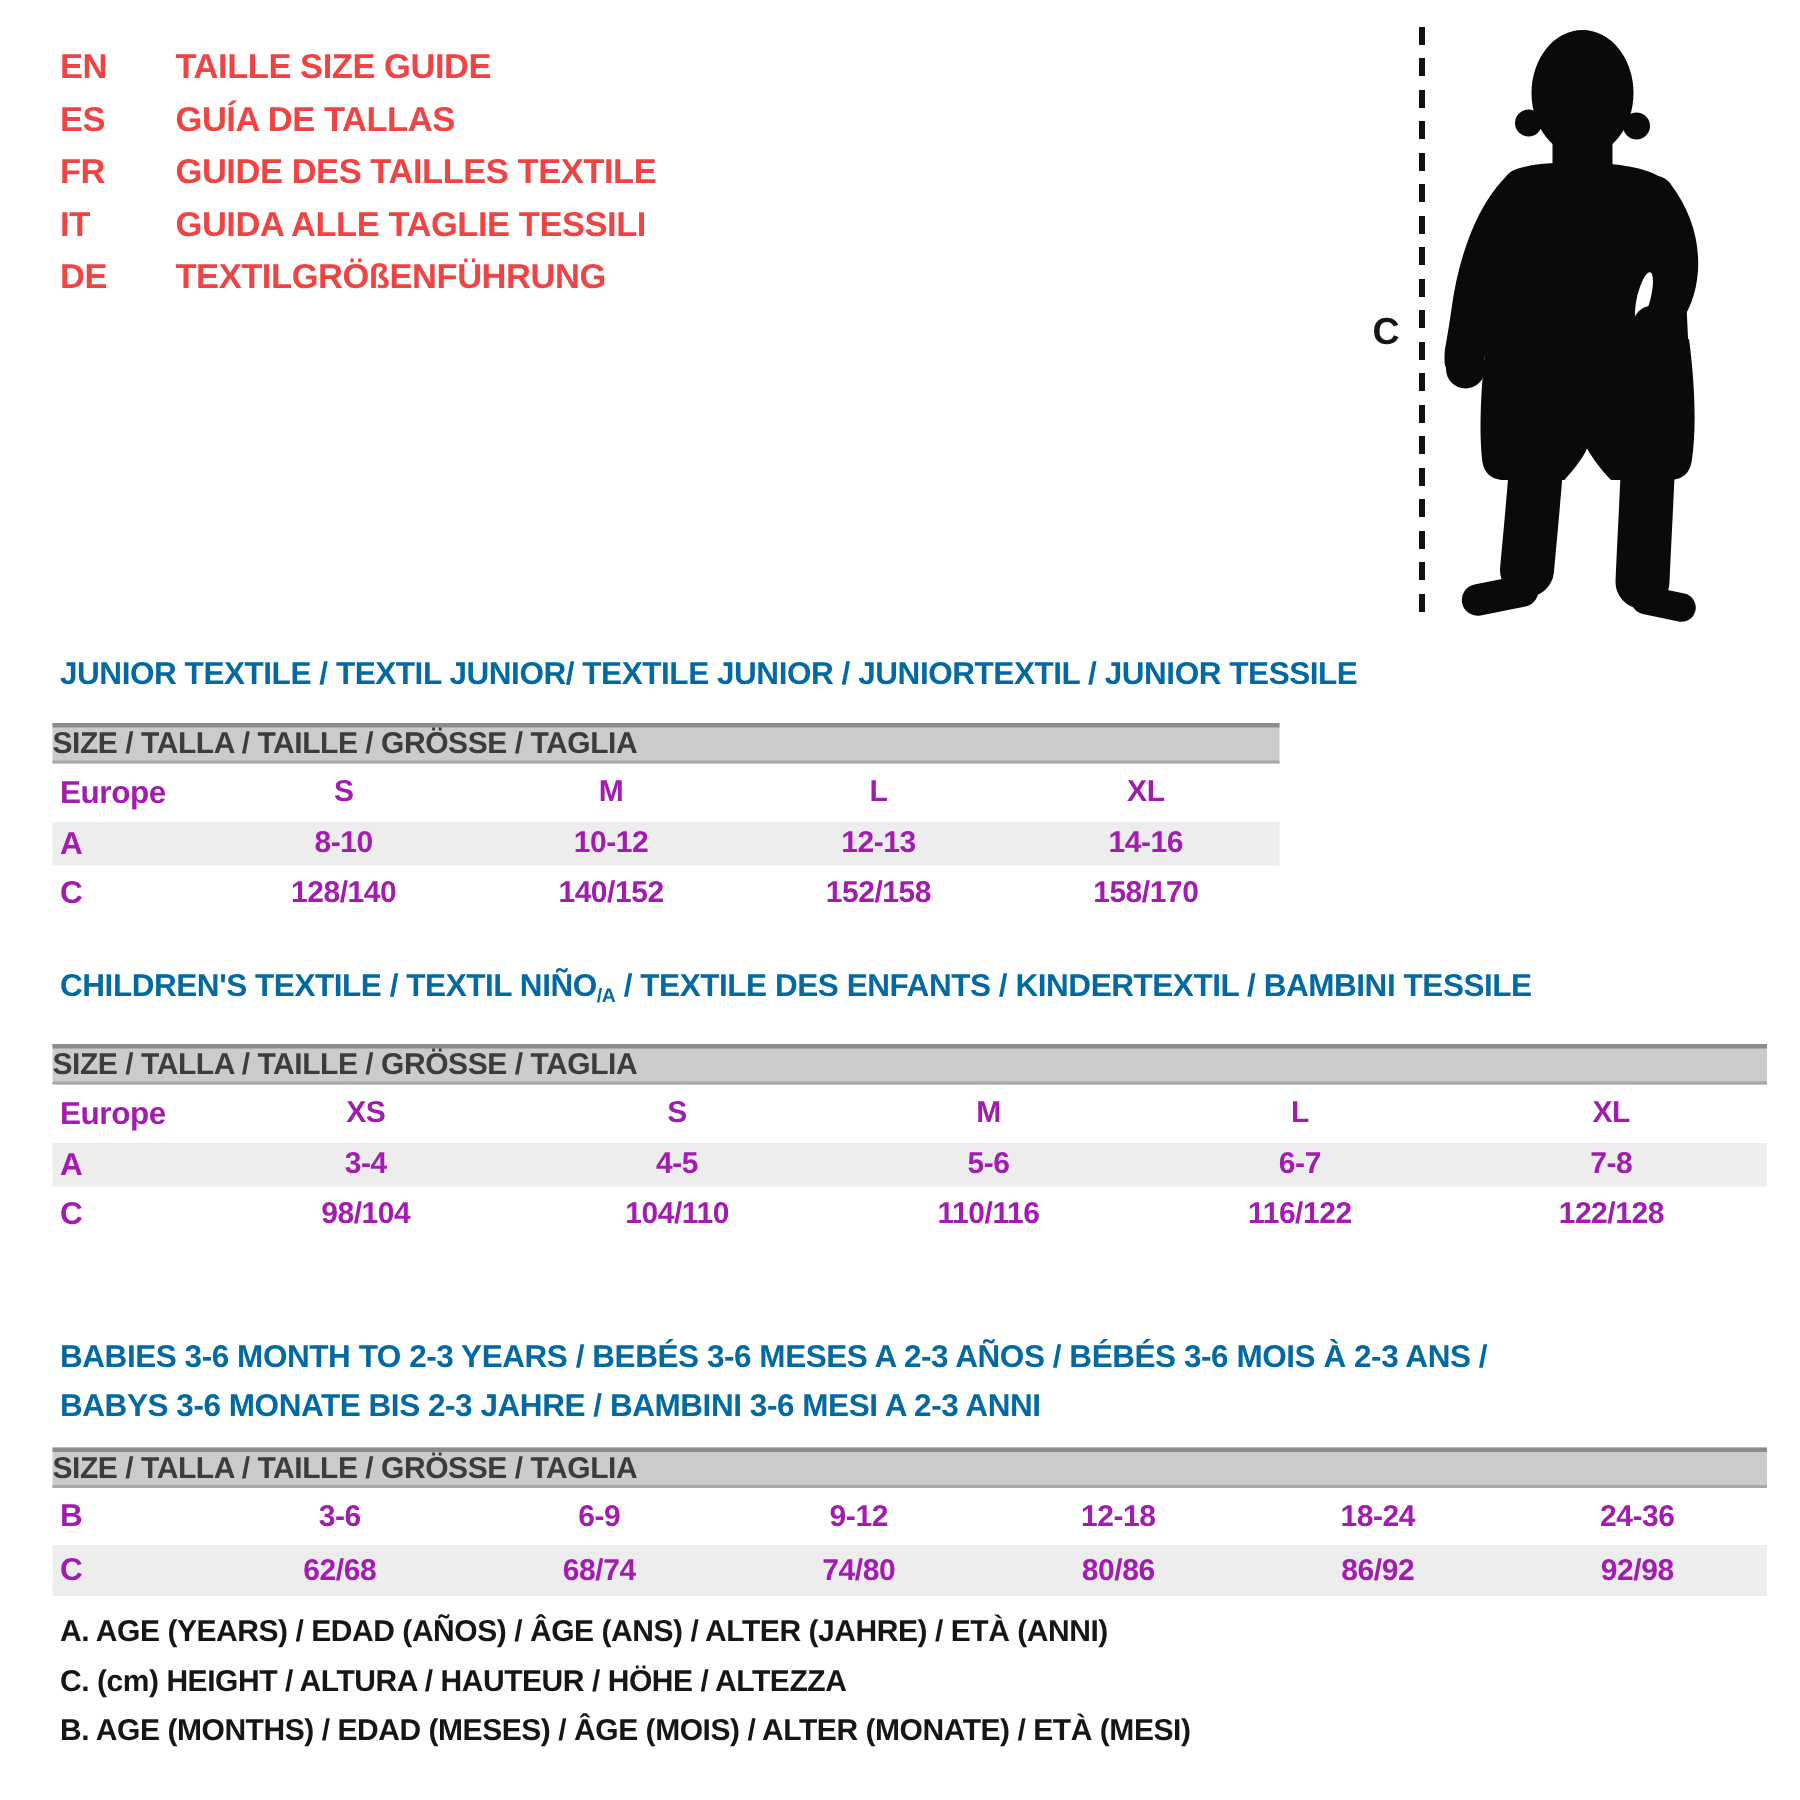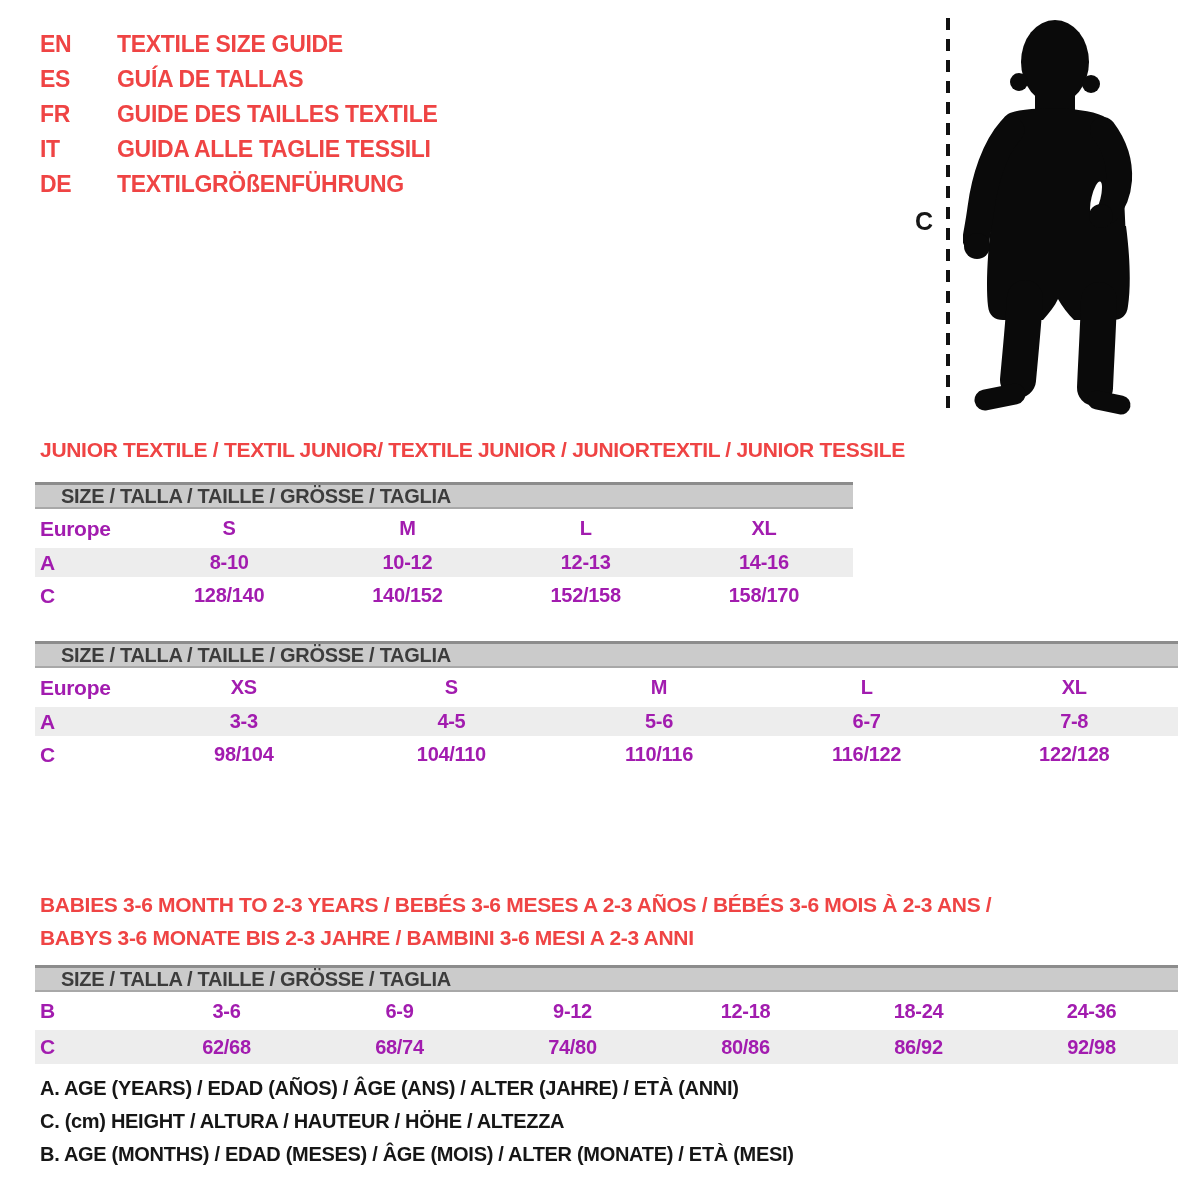"TEXTILE SIZE GUIDE" span.lang-title { text: TEXTILE -> TAILLE }
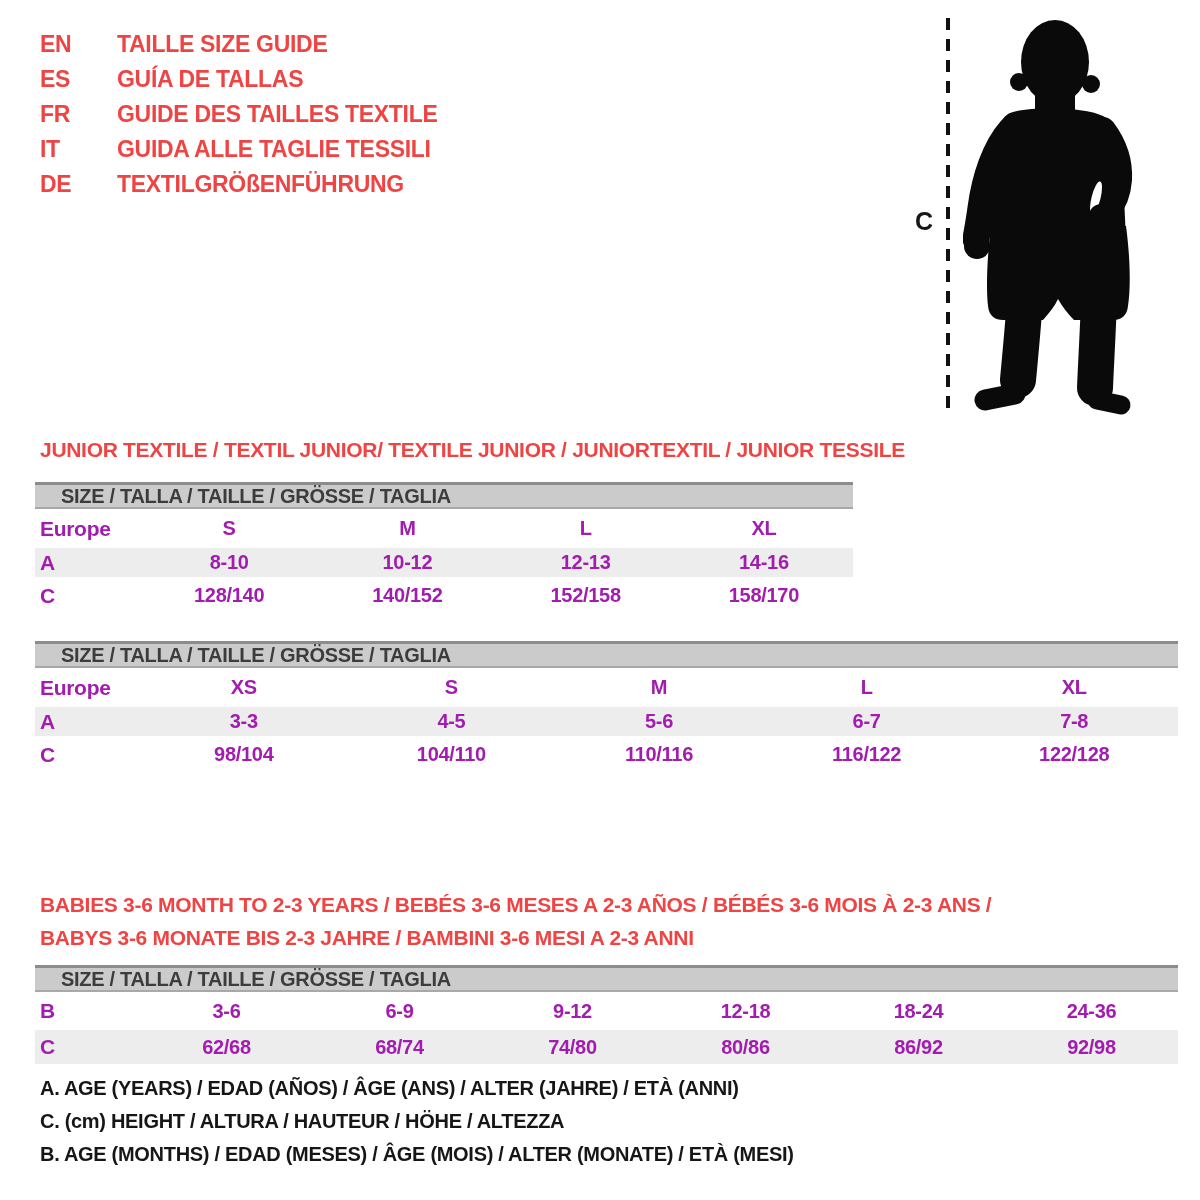"JUNIOR TEXTILE / TEXTIL JUNIOR/" .tbl-title { color: #ef4444 -> #0369a1 }
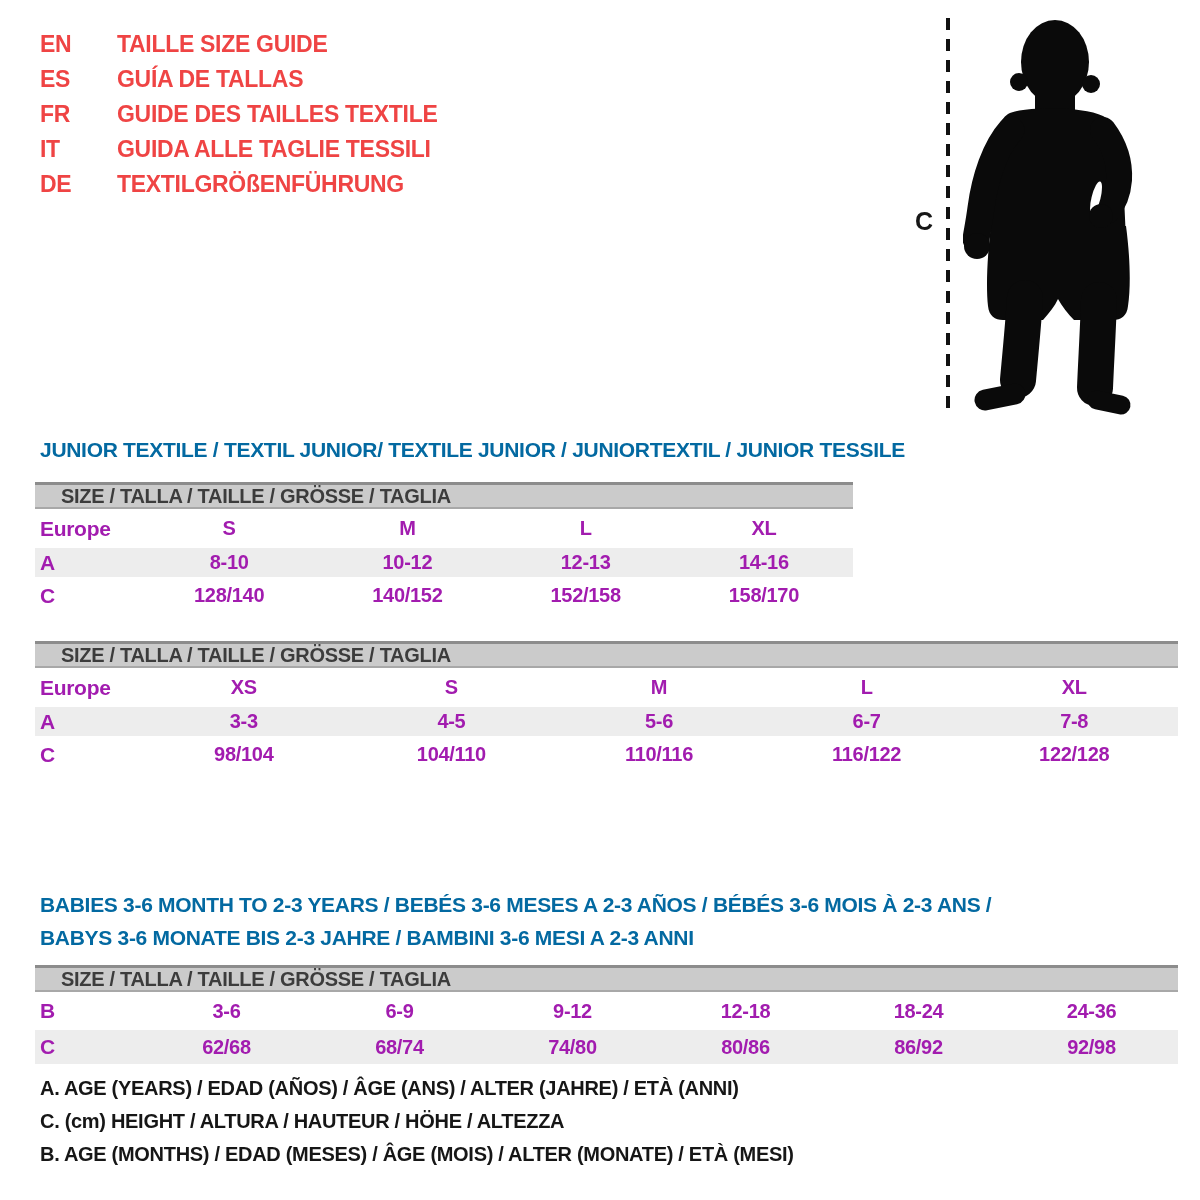"SIZE / TALLA / TAILLE" .size-band { padding-left: 26px -> 0 }
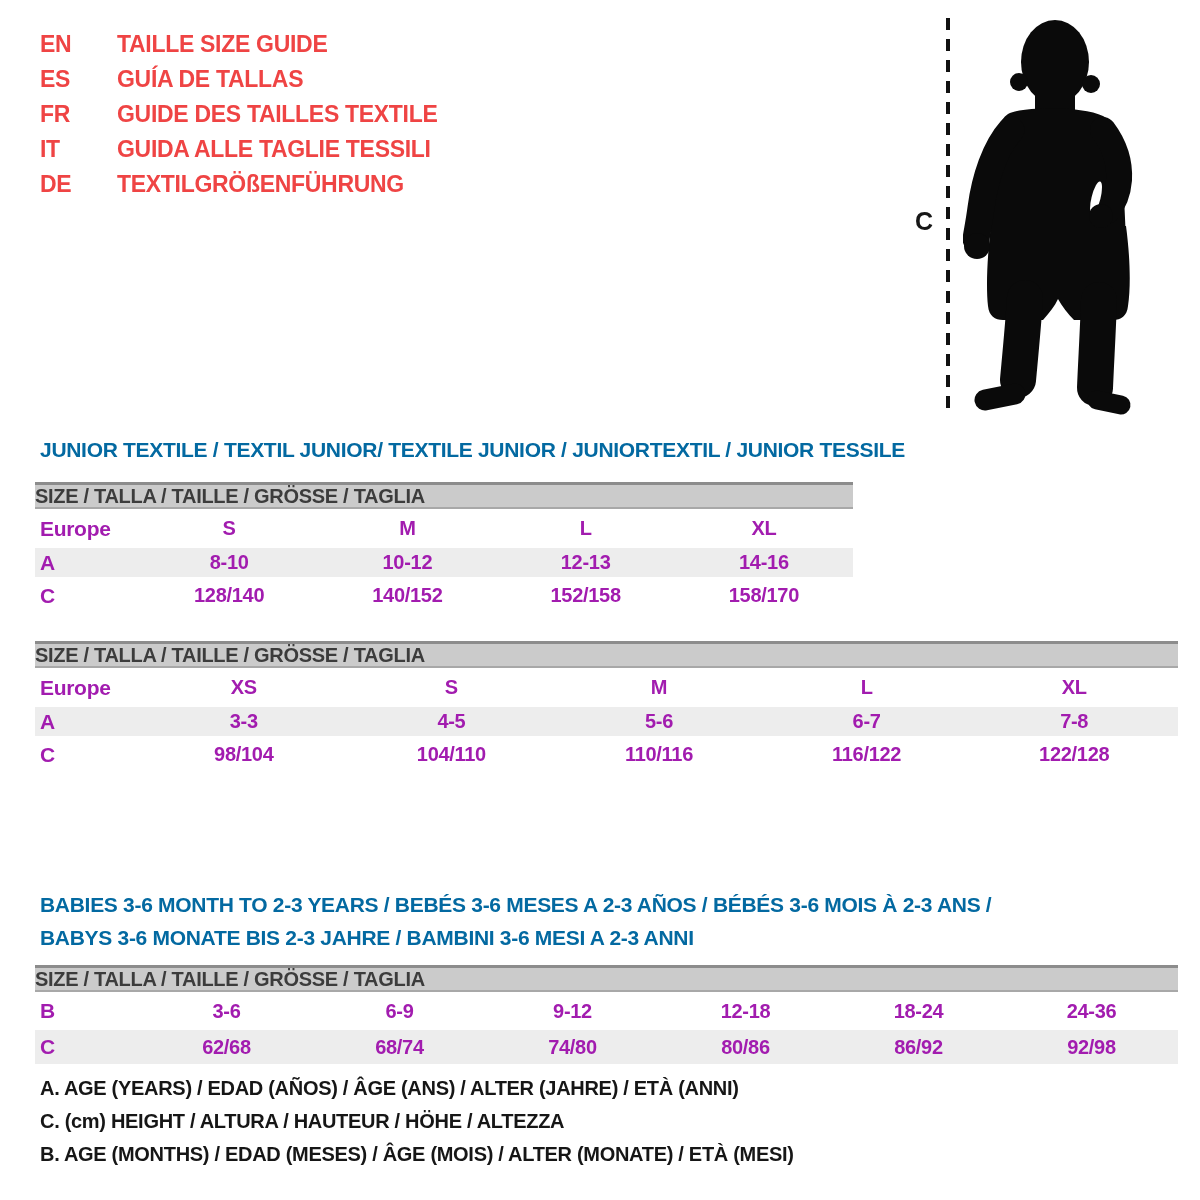"CHILDREN'S TEXTILE / TEXTIL NIÑO/A" div.tbl-title { html: none -> <div> <div><span>CHILDREN'S TEXTILE / TEXTIL NIÑO</span><span>/A</span><span> / TEXTILE DES ENFANTS / KINDERTEXTIL / BAMBINI TESSILE</span></div> </div> }
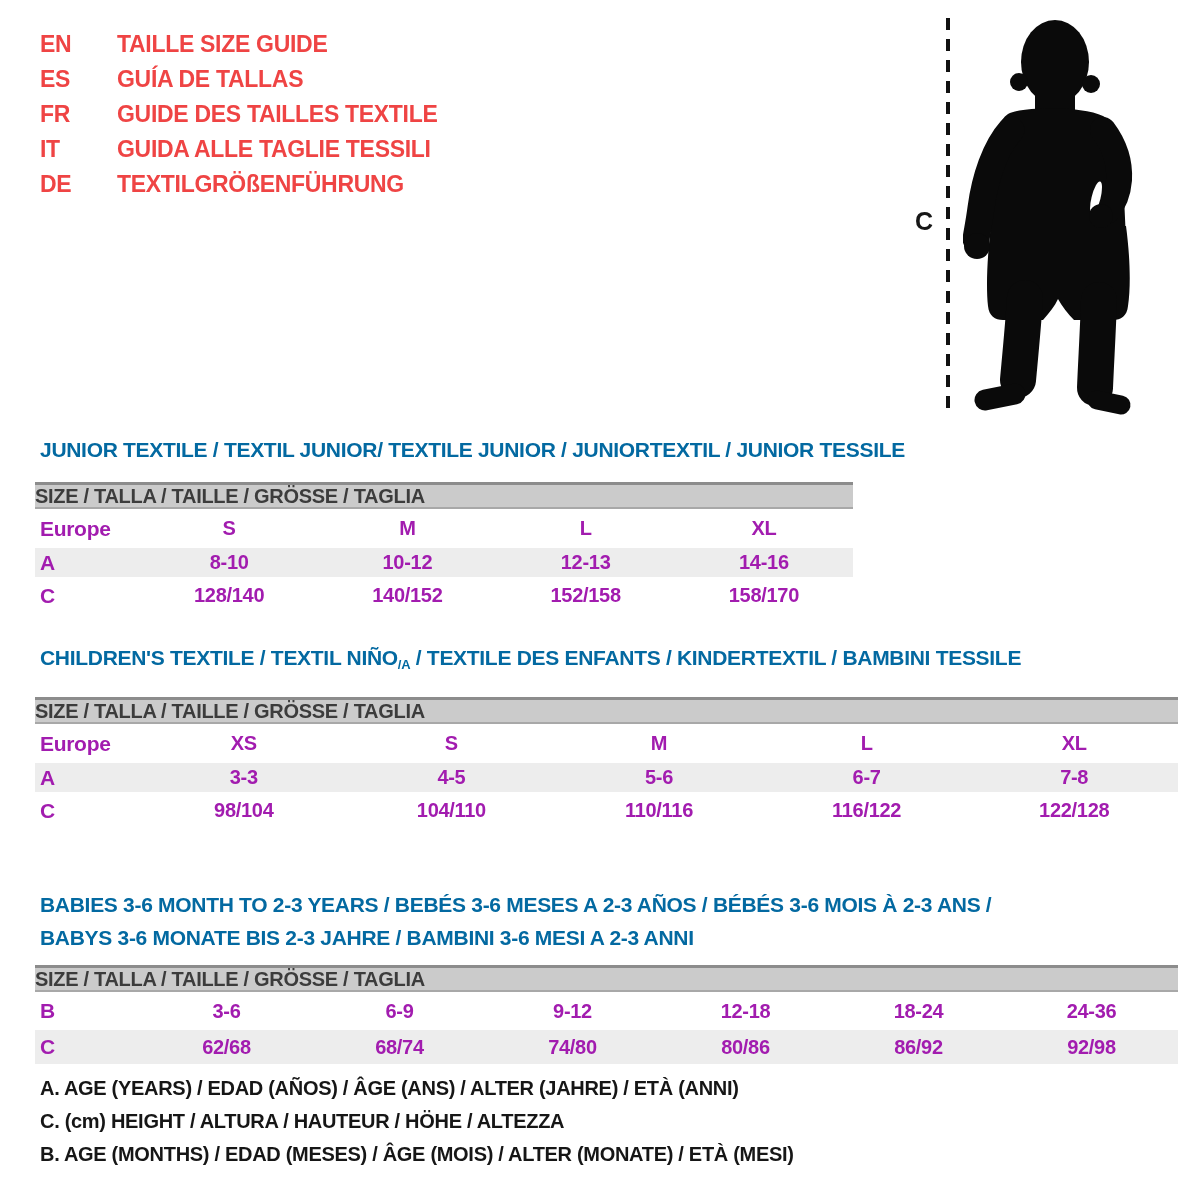"3-3" span.cell { text: 3-3 -> 3-4 }
